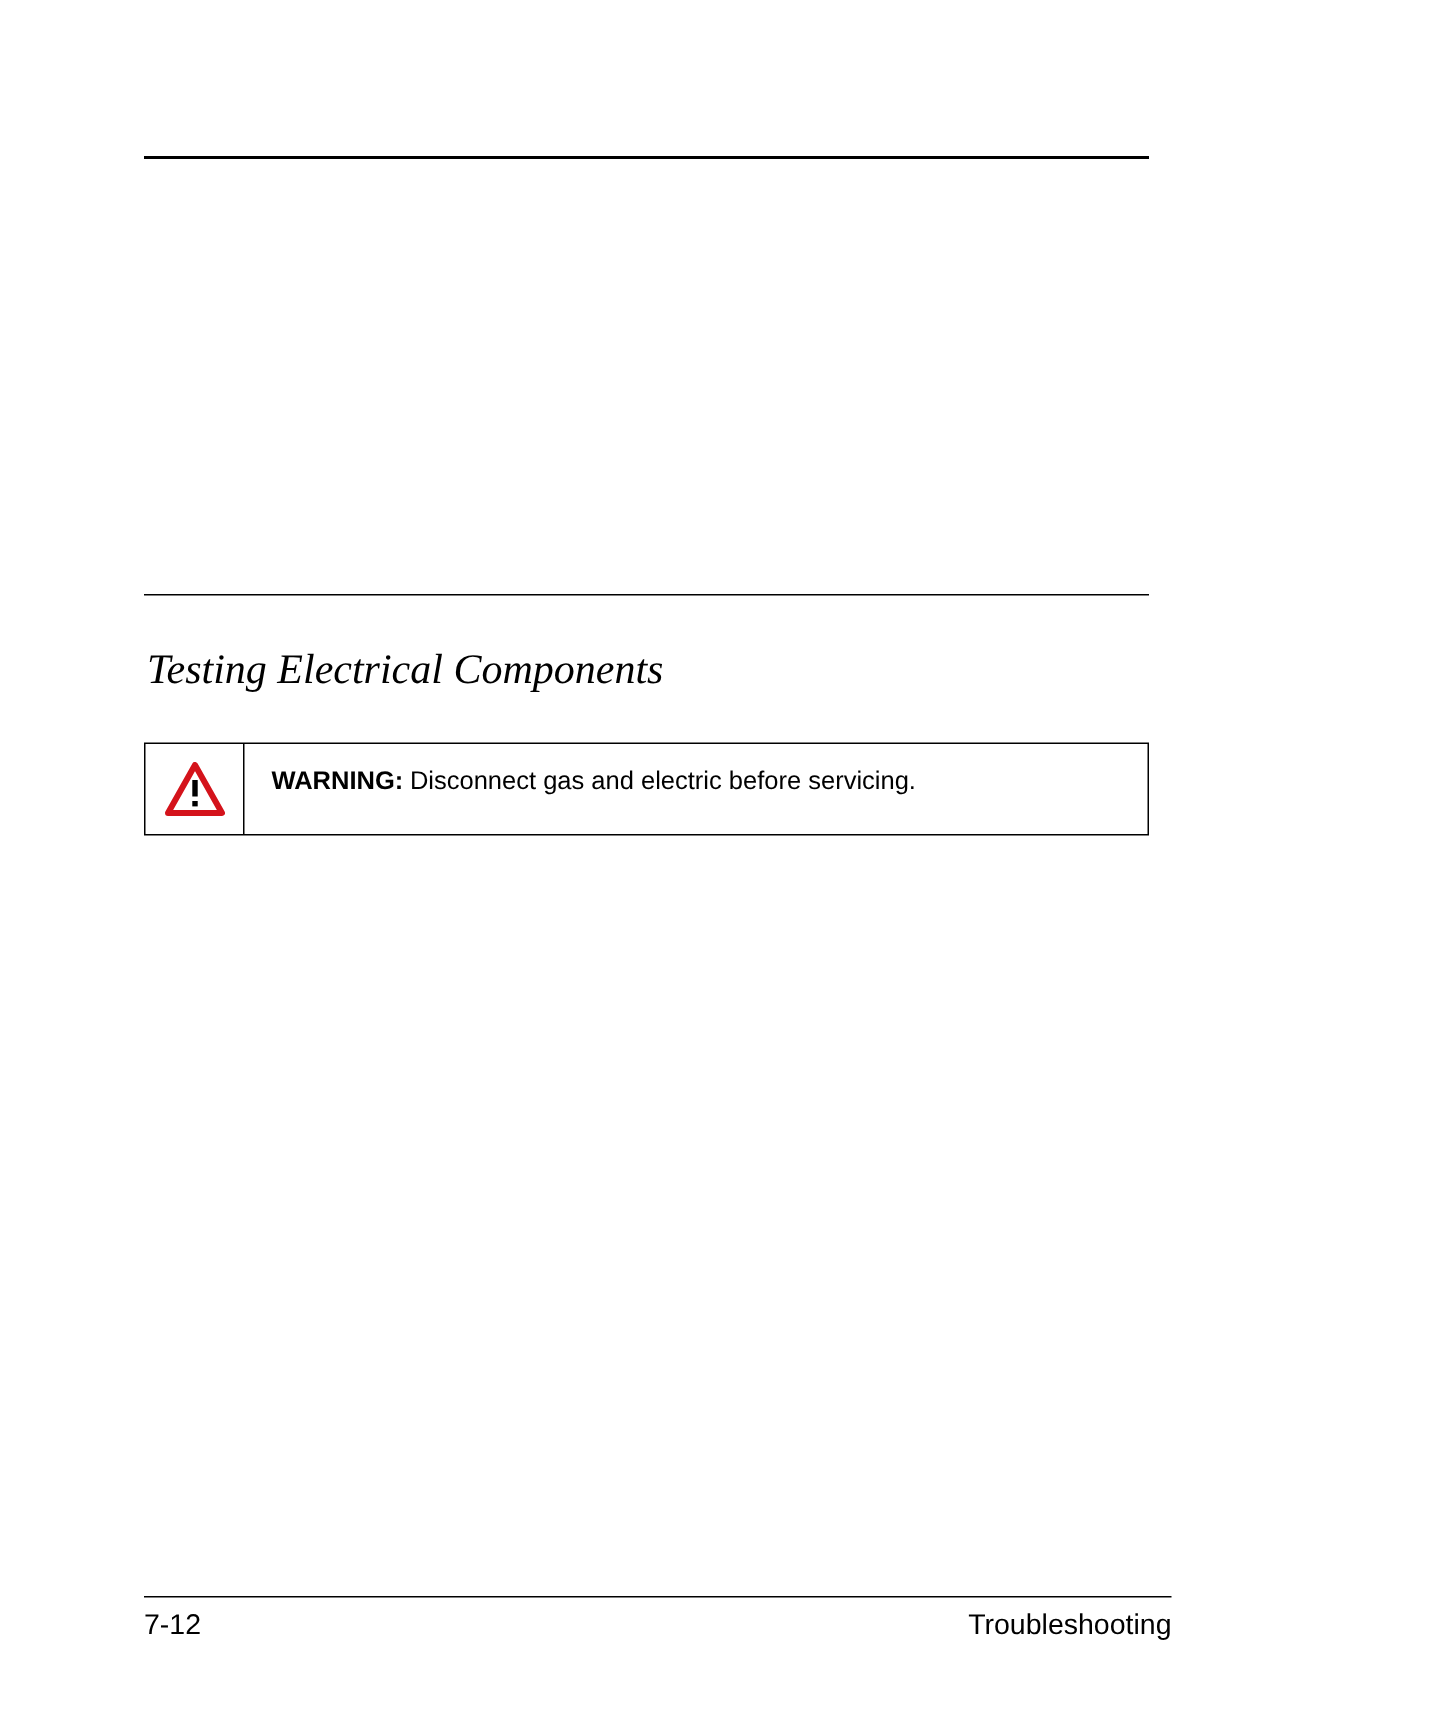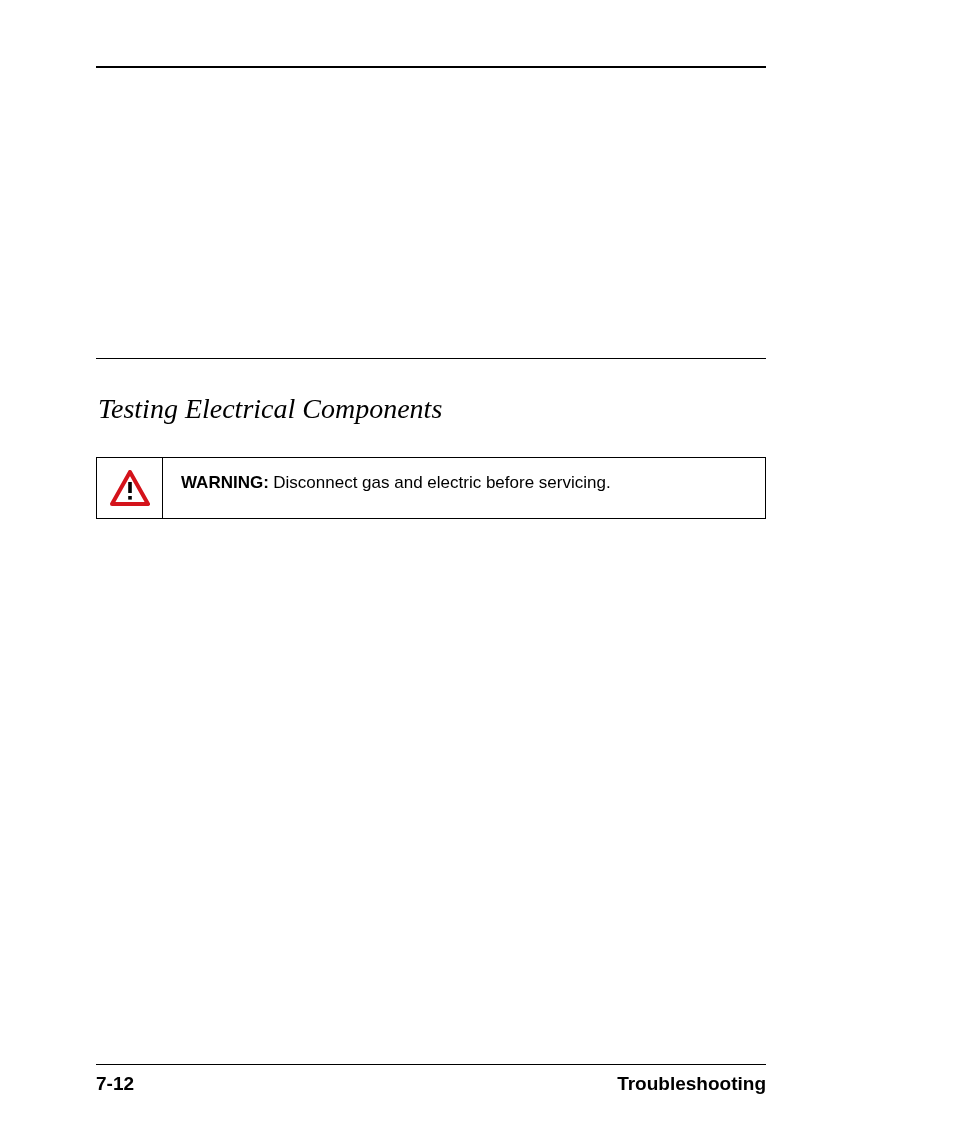"Testing Electrical Components" .page { padding: 66px 96px 50px 96px -> 104px 96px 50px 96px }
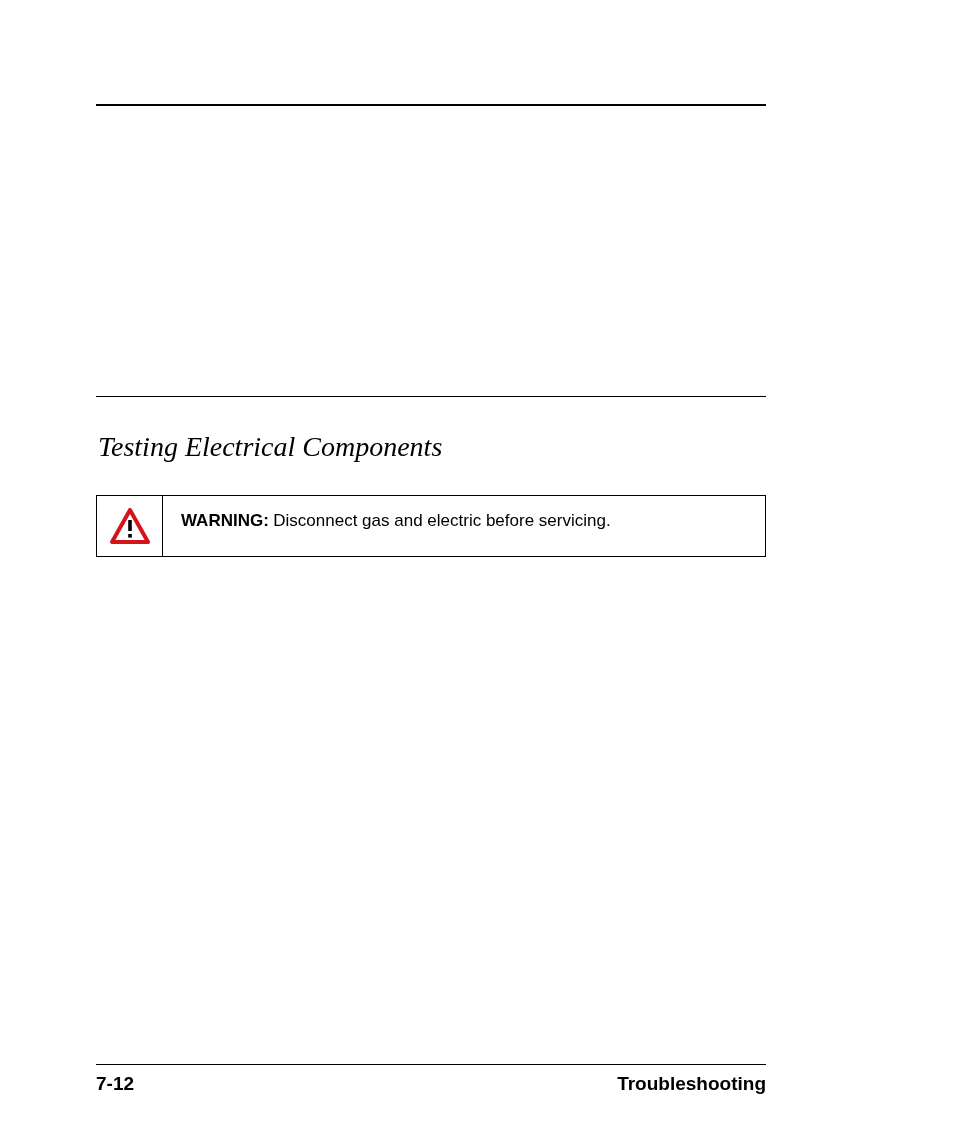"7-12" .footer { font-weight: bold -> none; right: 96px -> 81px }
